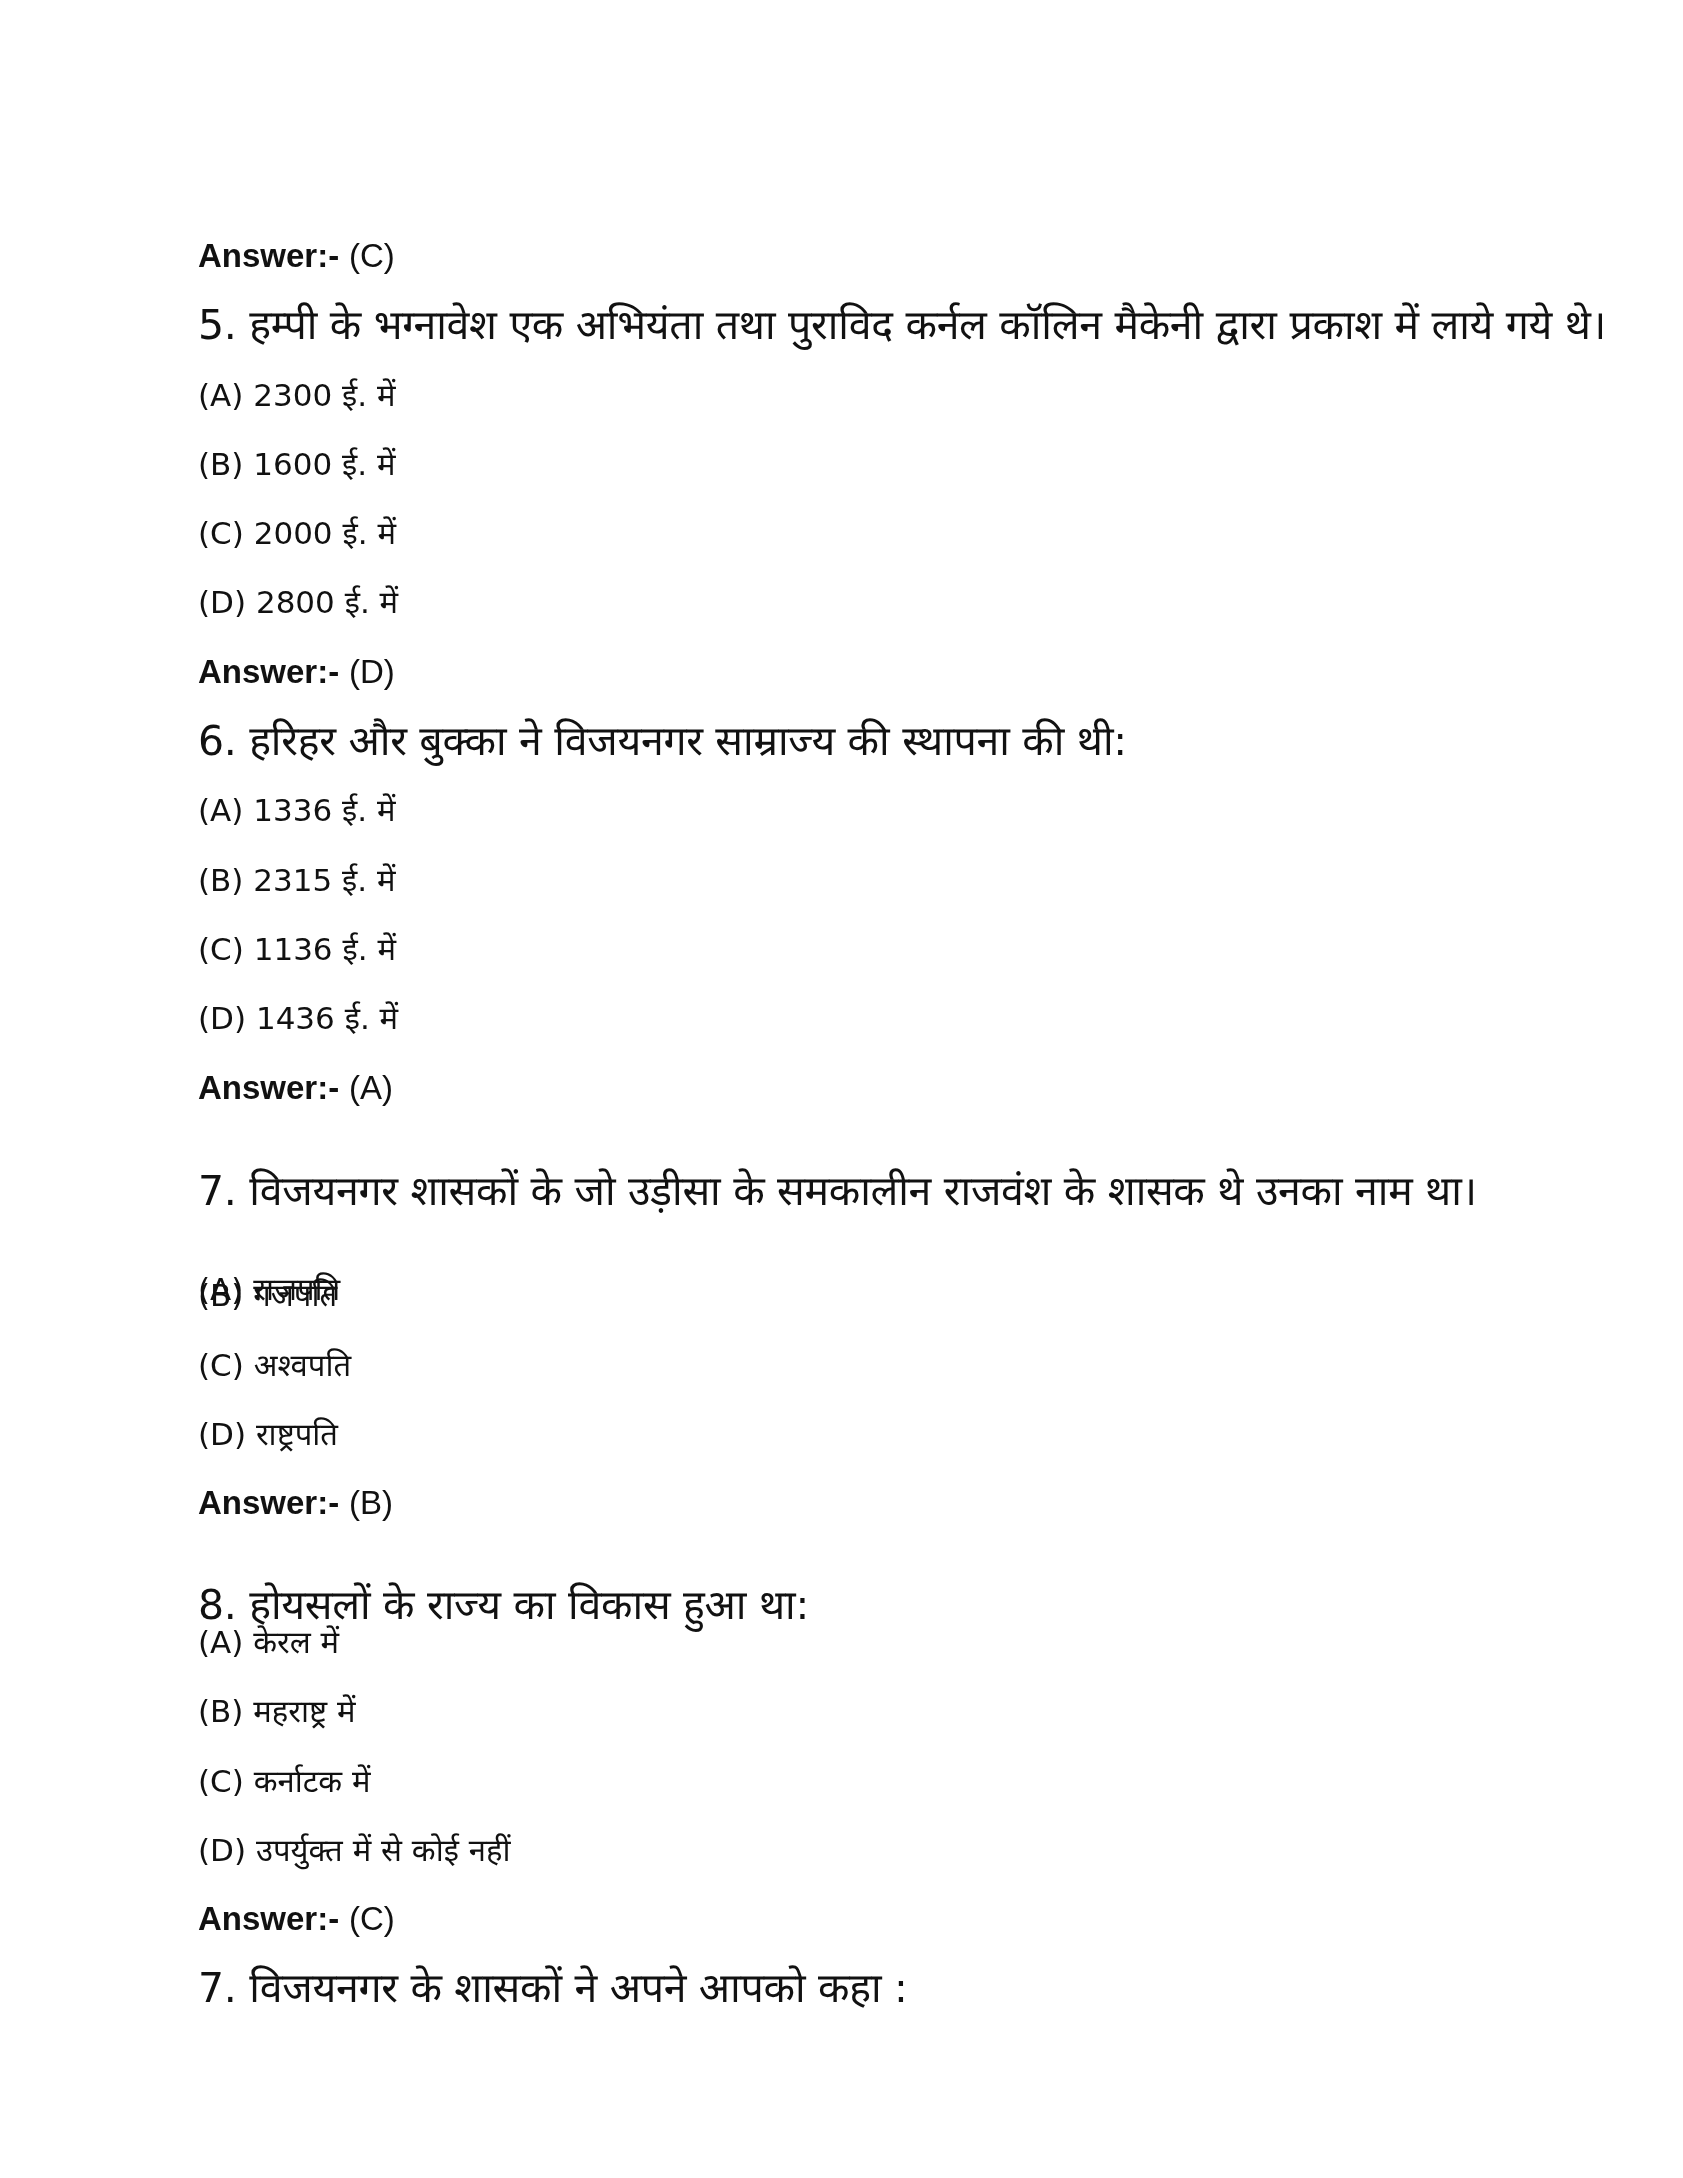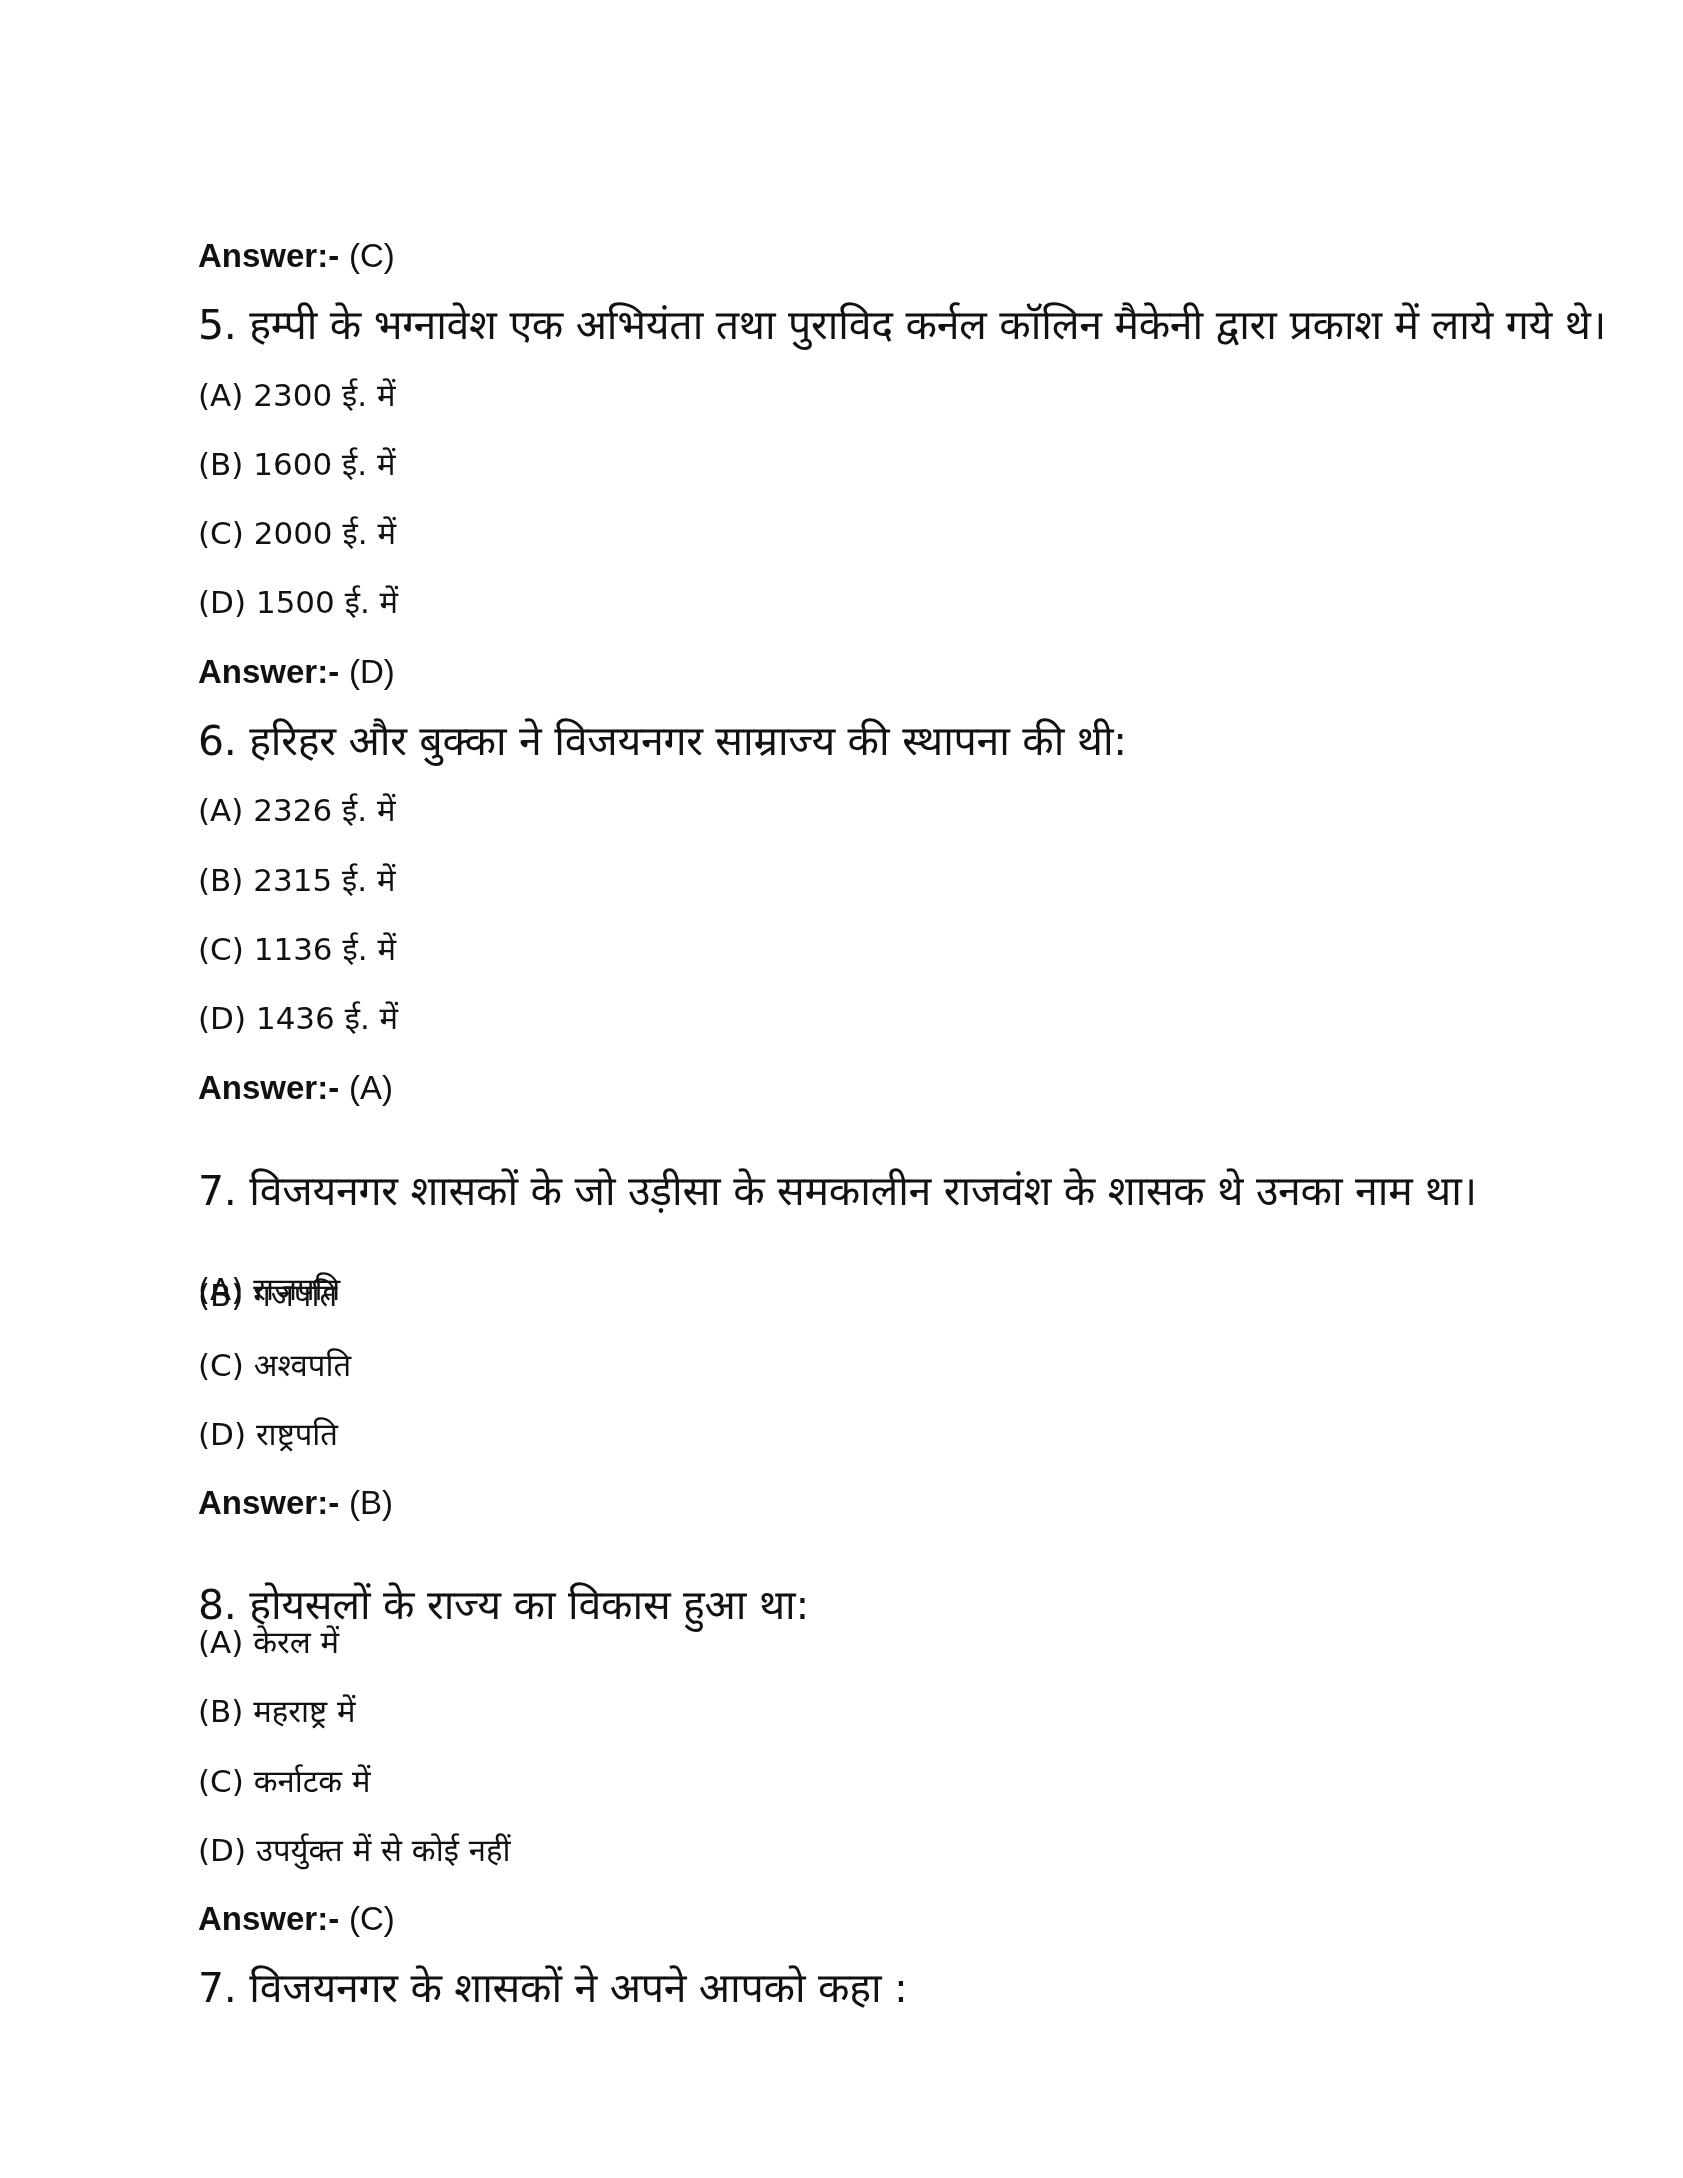"1500 ई. में" span.opt-text { text: 1500 -> 2800 }
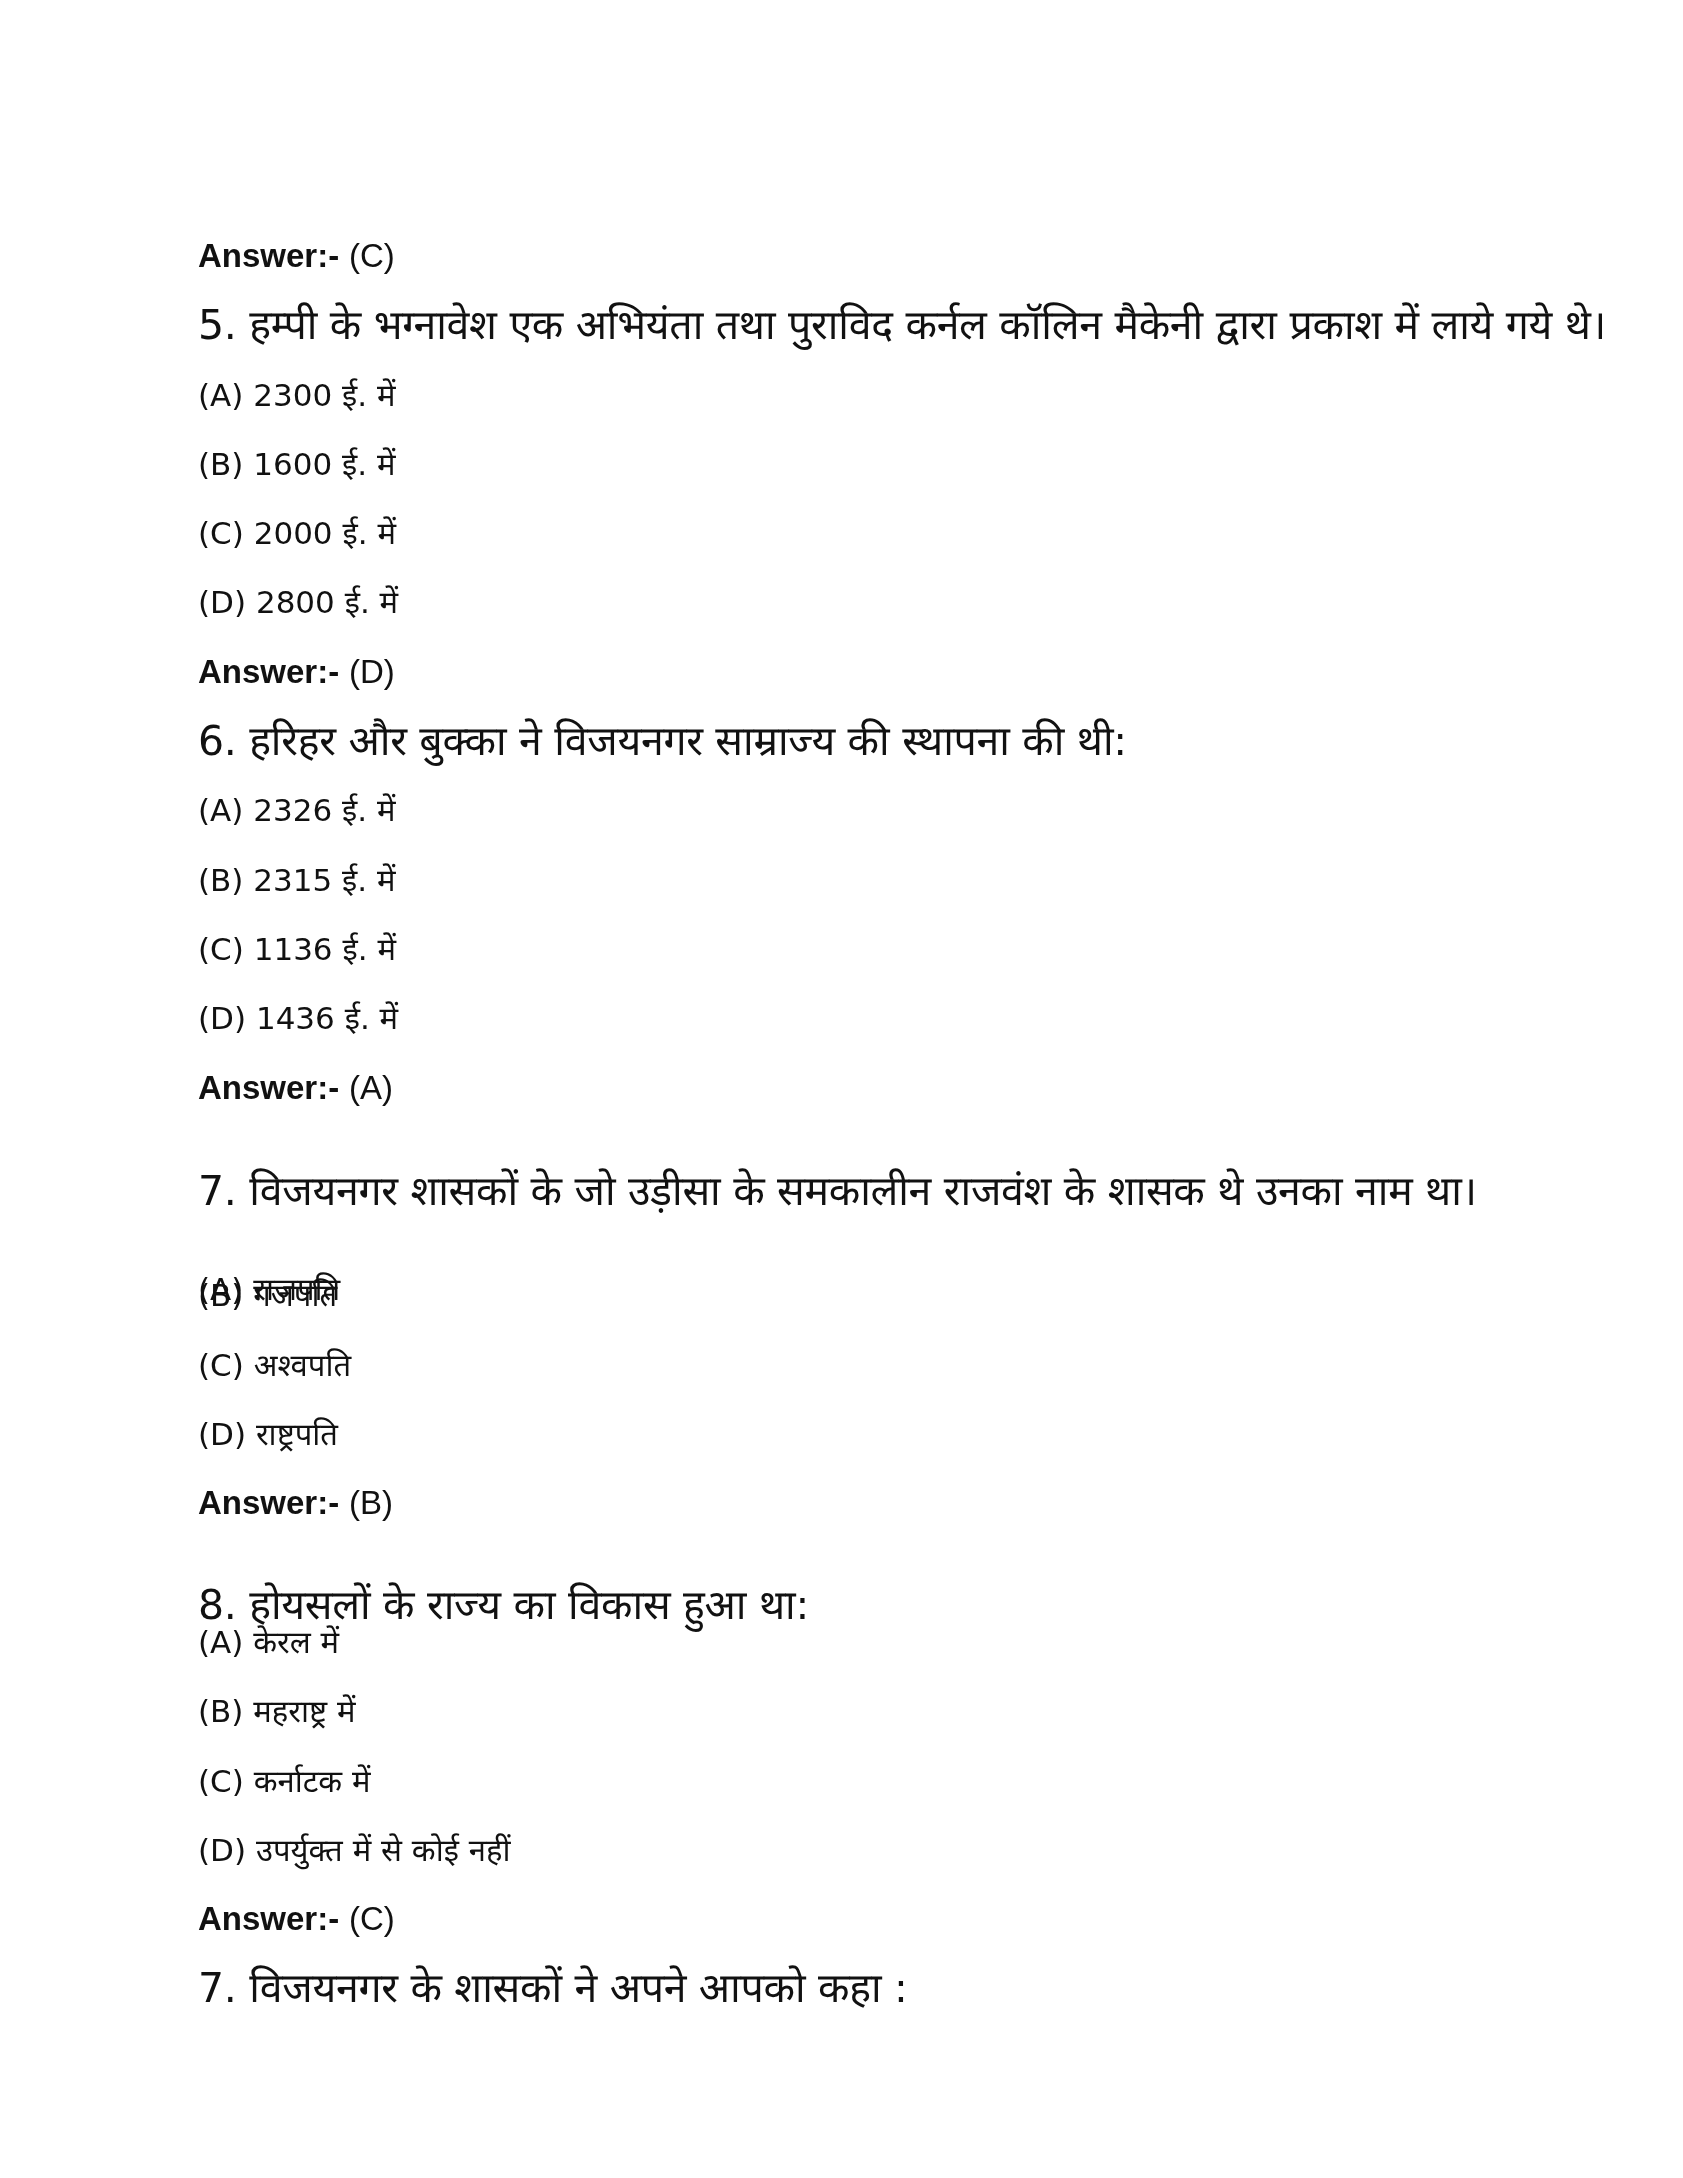"2326 ई. में" span.opt-text { text: 2326 -> 1336 }
